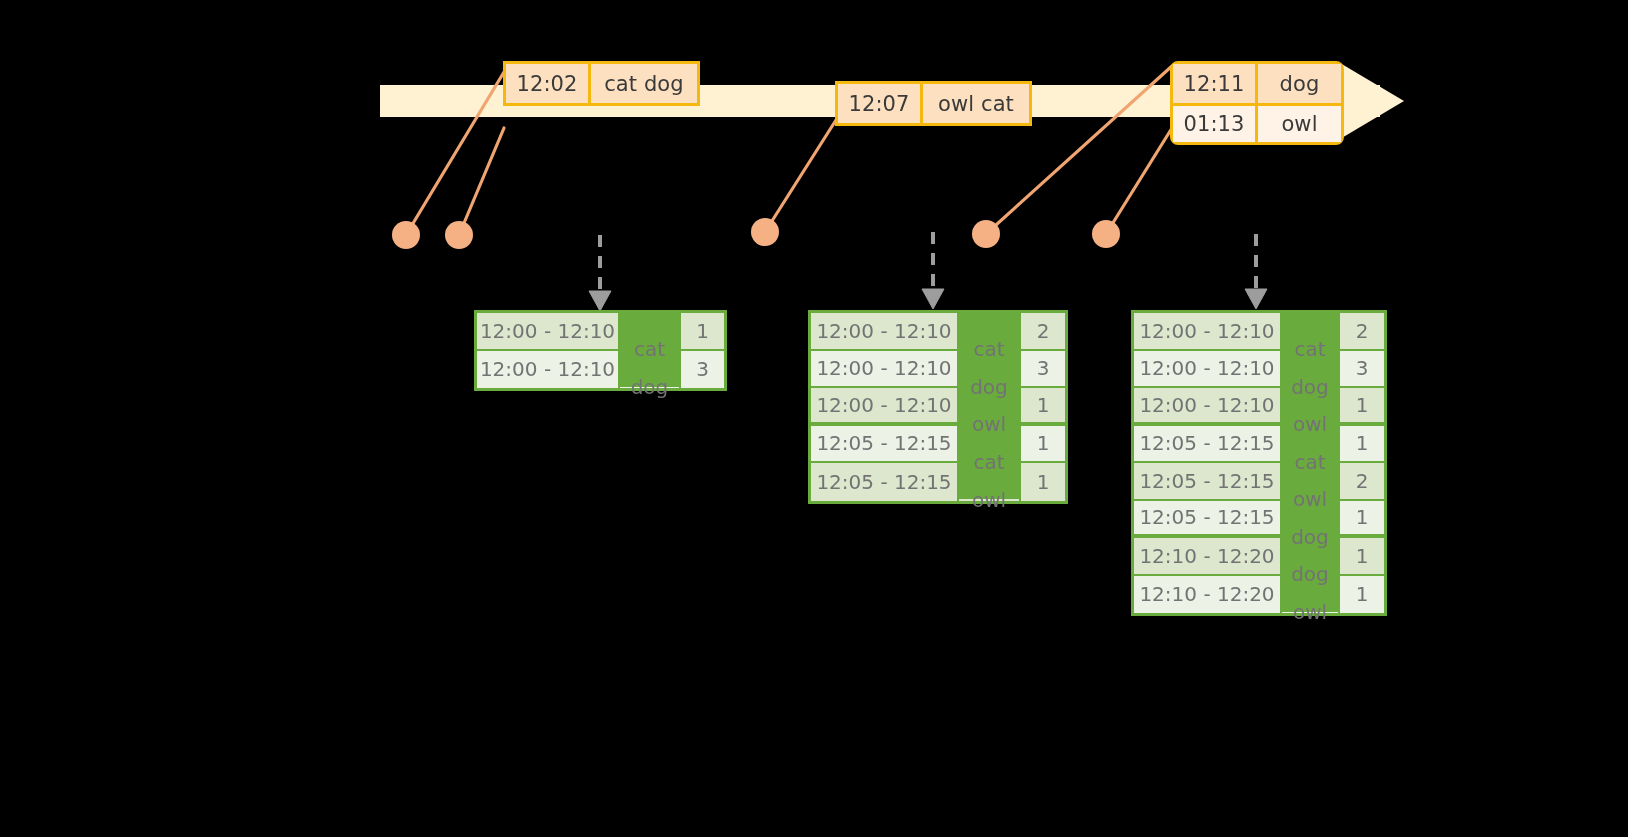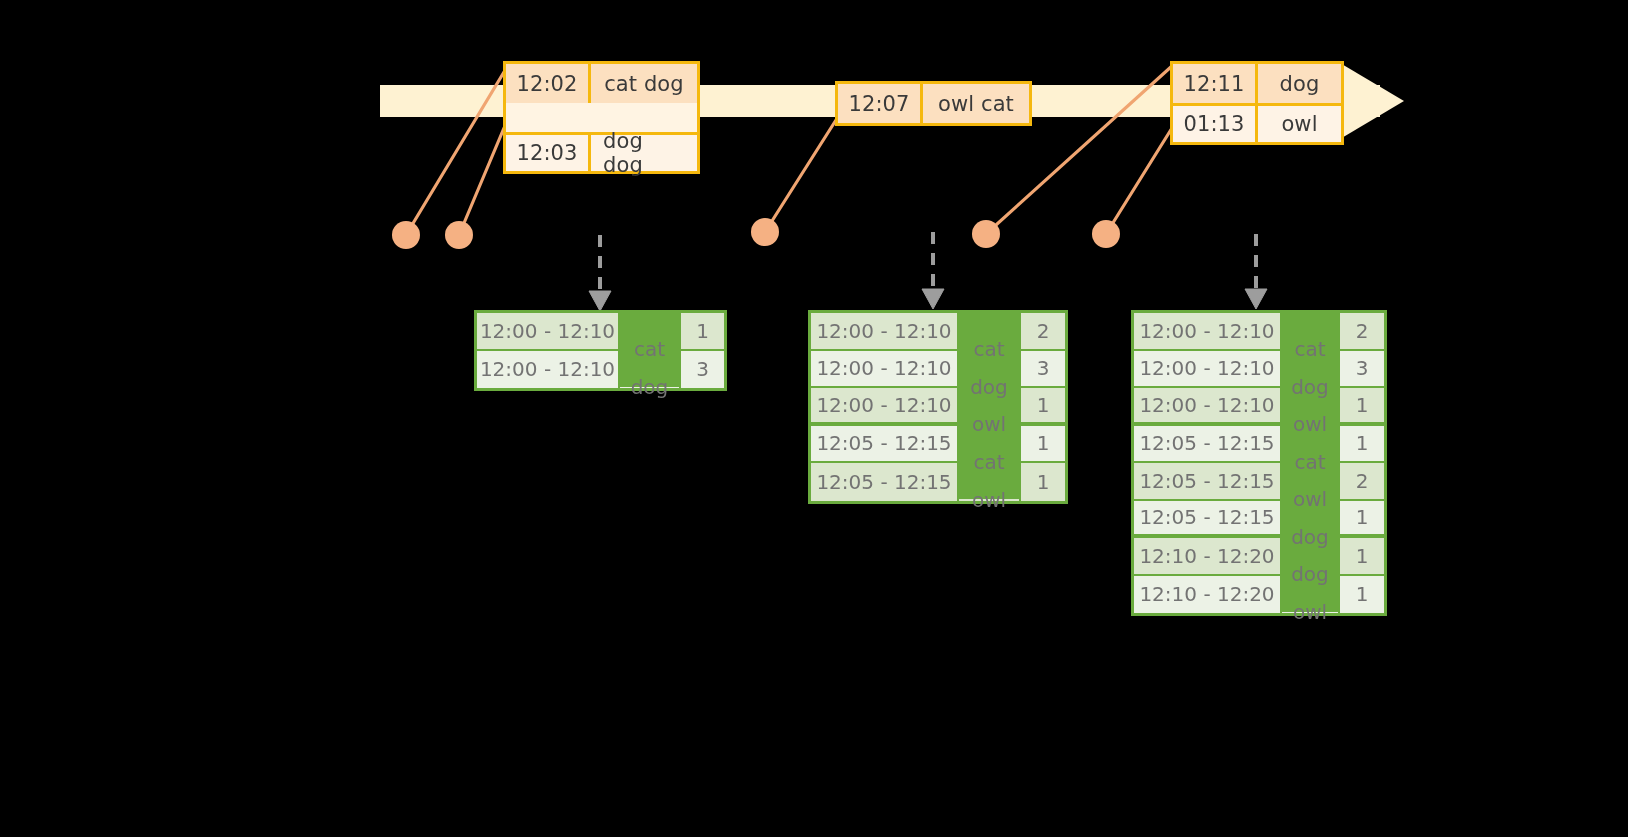"12:11" div.evt-box { border-radius: none -> 8px }
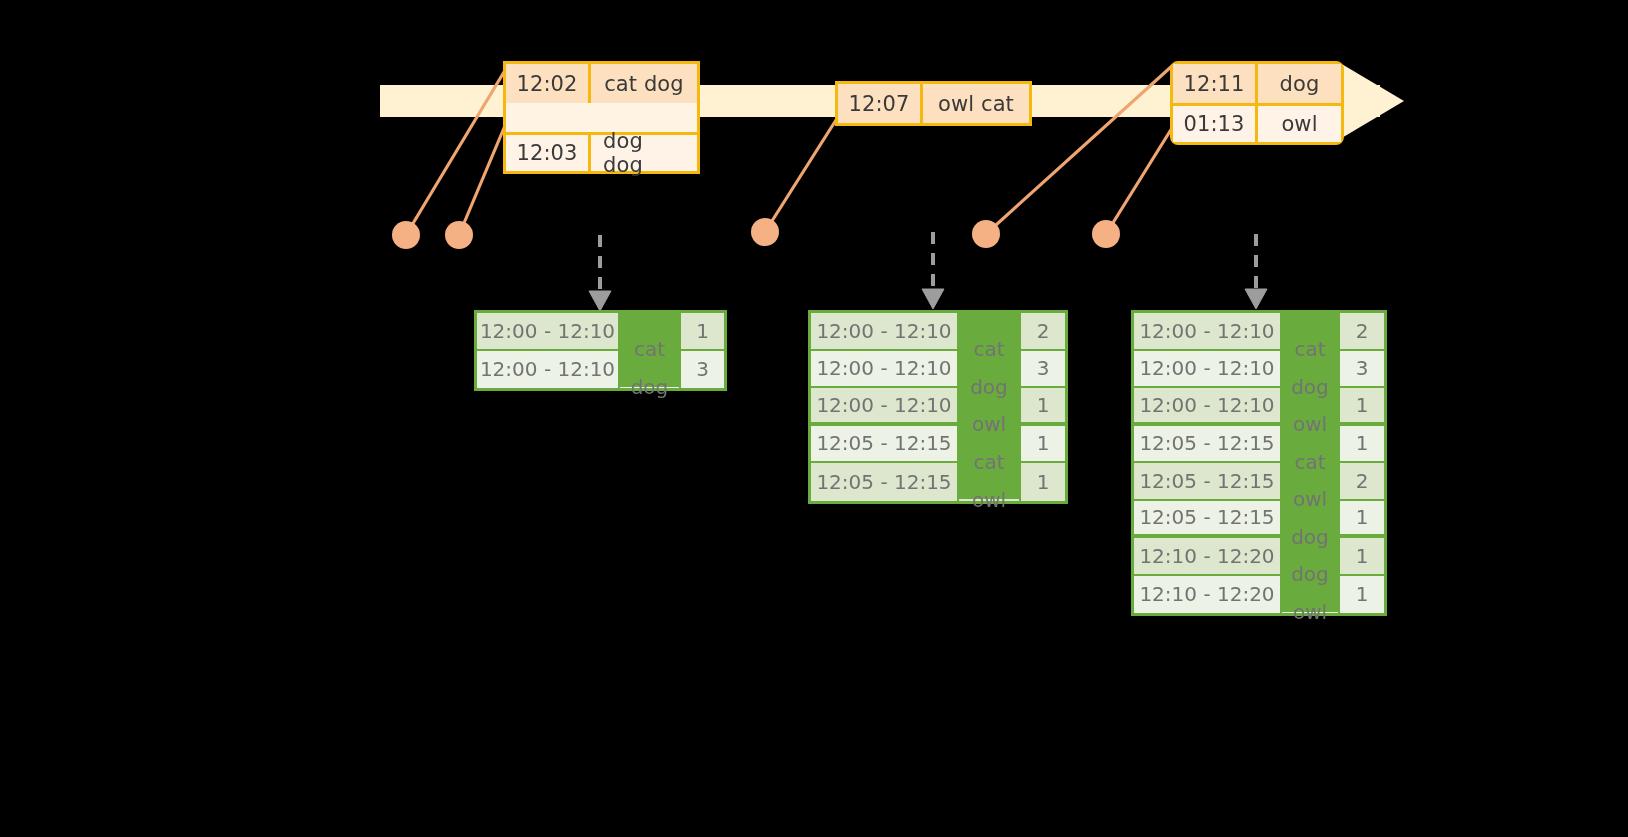"12:03" div.evt-row { html: <div> <div>12:03</div> <div>dog dog</div> </div> -> none }
